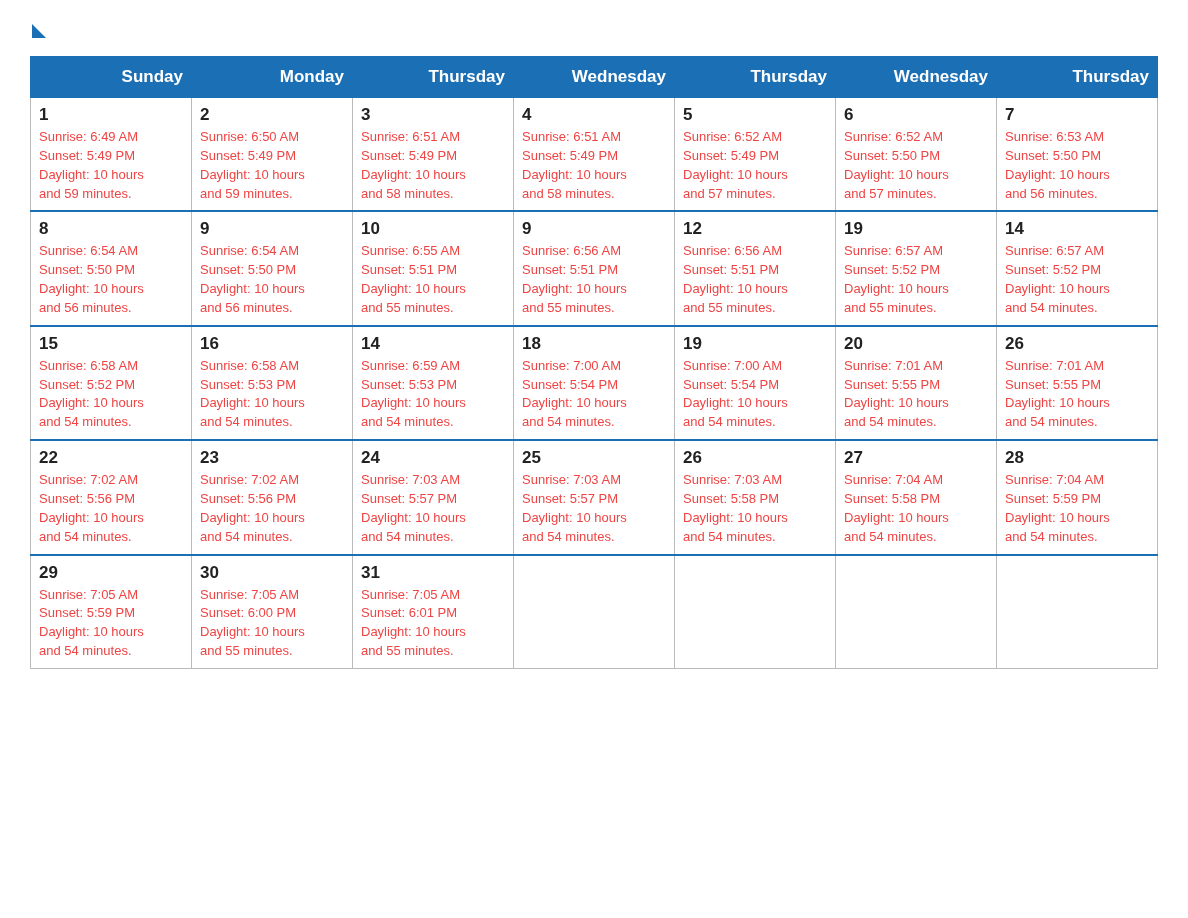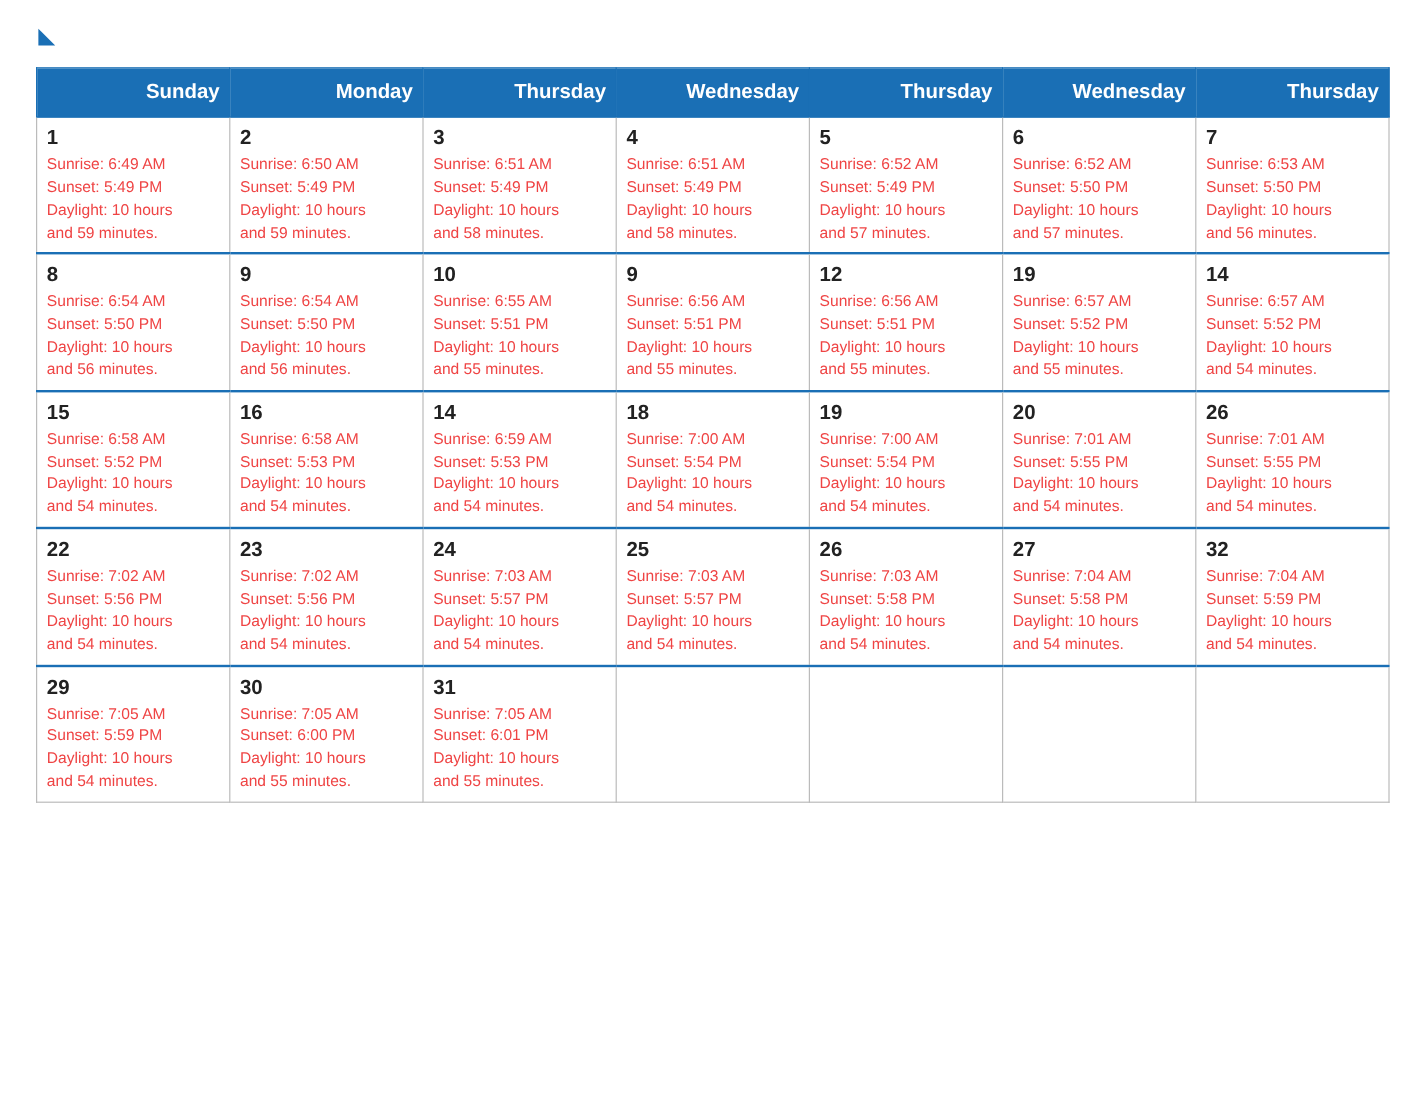"32" span.day-number { text: 32 -> 28 }
